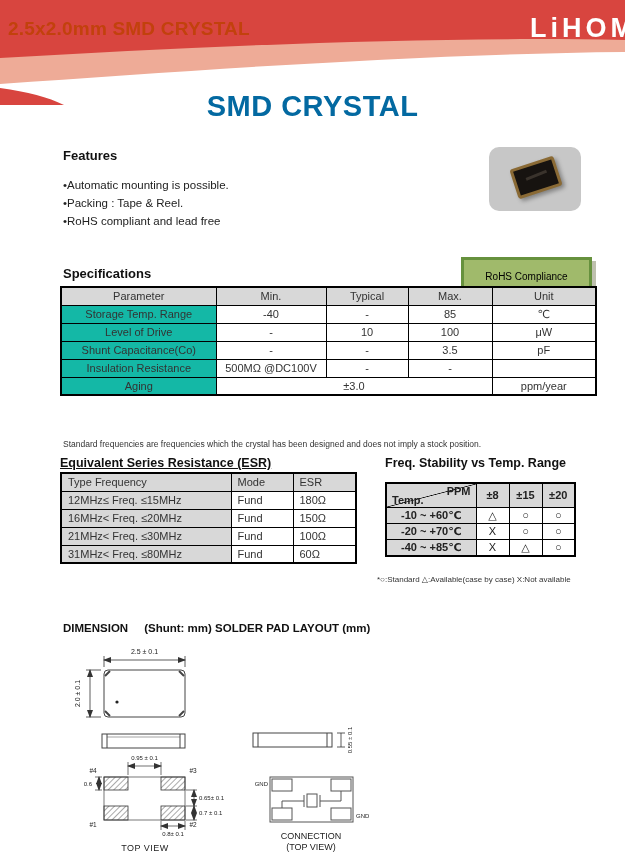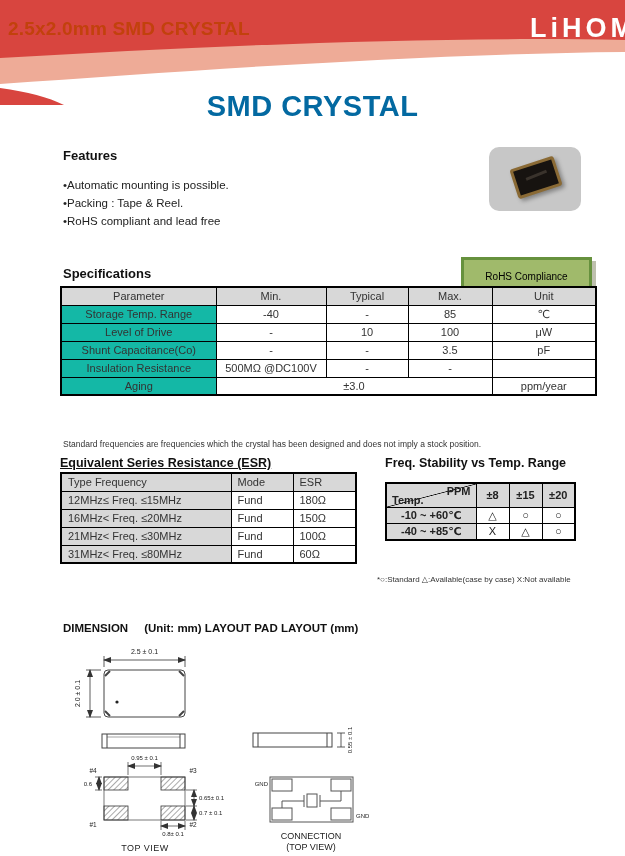"-20 ~ +70℃" tr { html: none -> <tr> <td>-20 ~ +70℃</td> <td>X</td> <td>○</td> <td>○</td> </tr> }
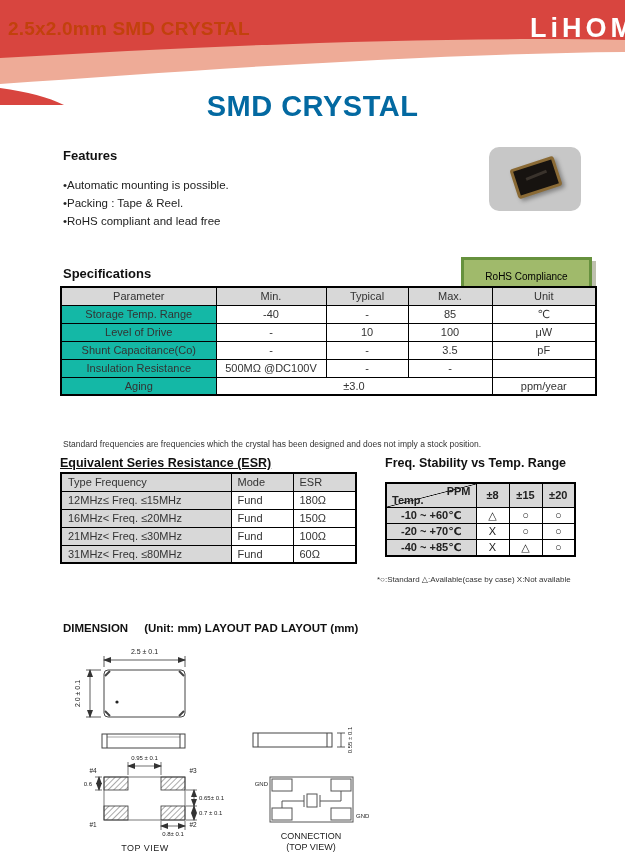"(Unit: mm) LAYOUT PAD LAYOUT" span.rest { text: Unit: mm) LAYOUT -> Shunt: mm) SOLDER }
